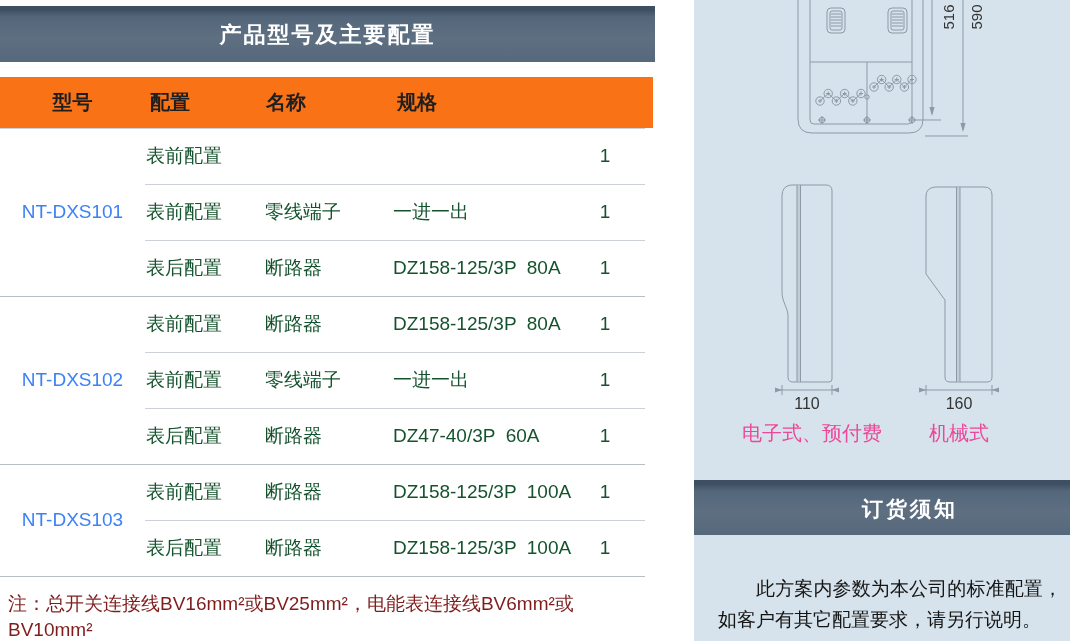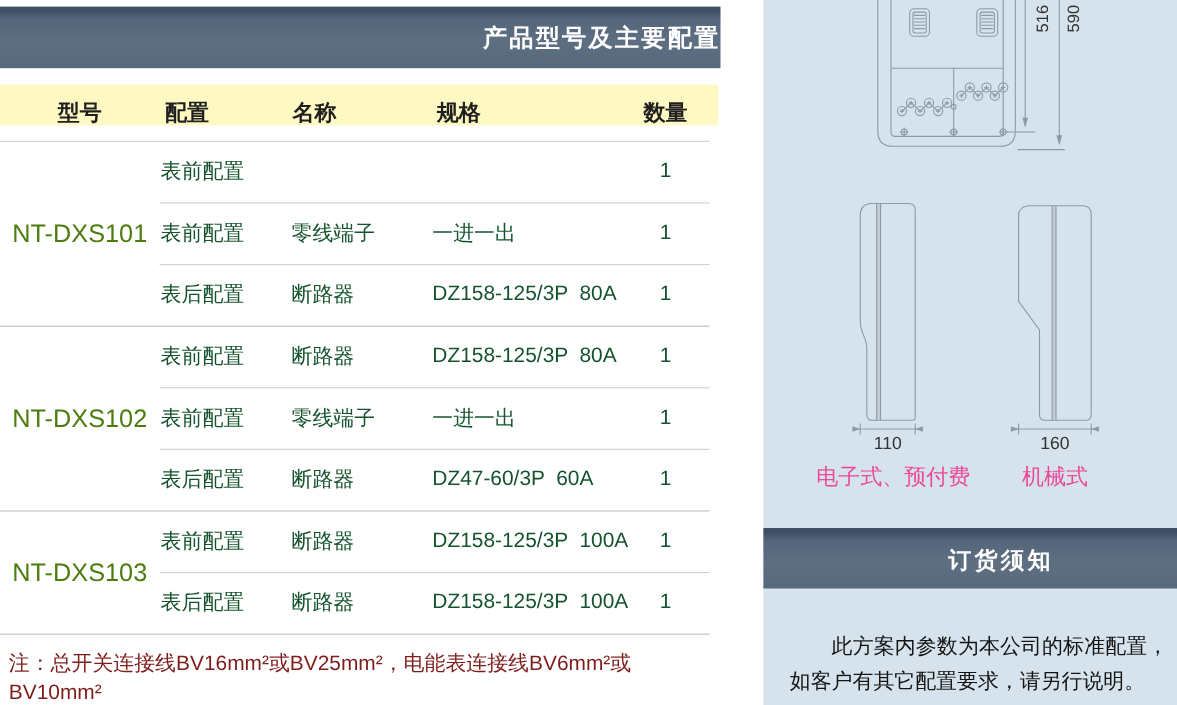"产品型号及主要配置" .bar-left { justify-content: flex-end -> none }
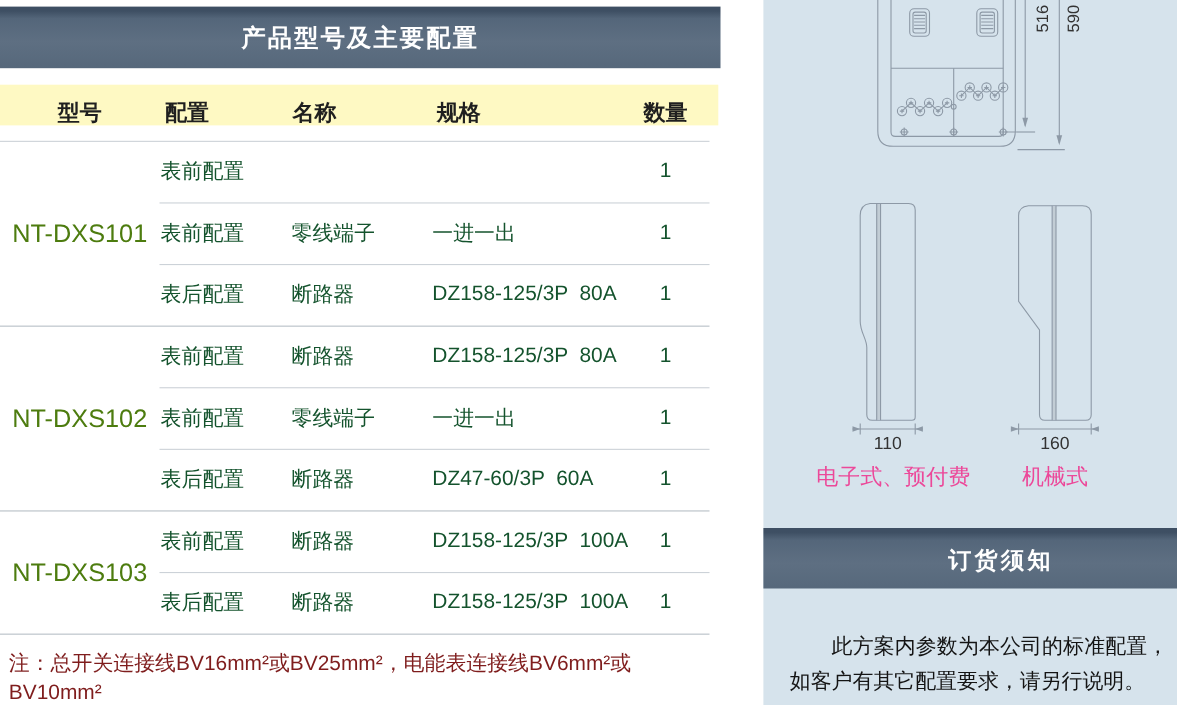"型号" .thead { background: #fef9c3 -> #f97316; height: 37px -> 51px }
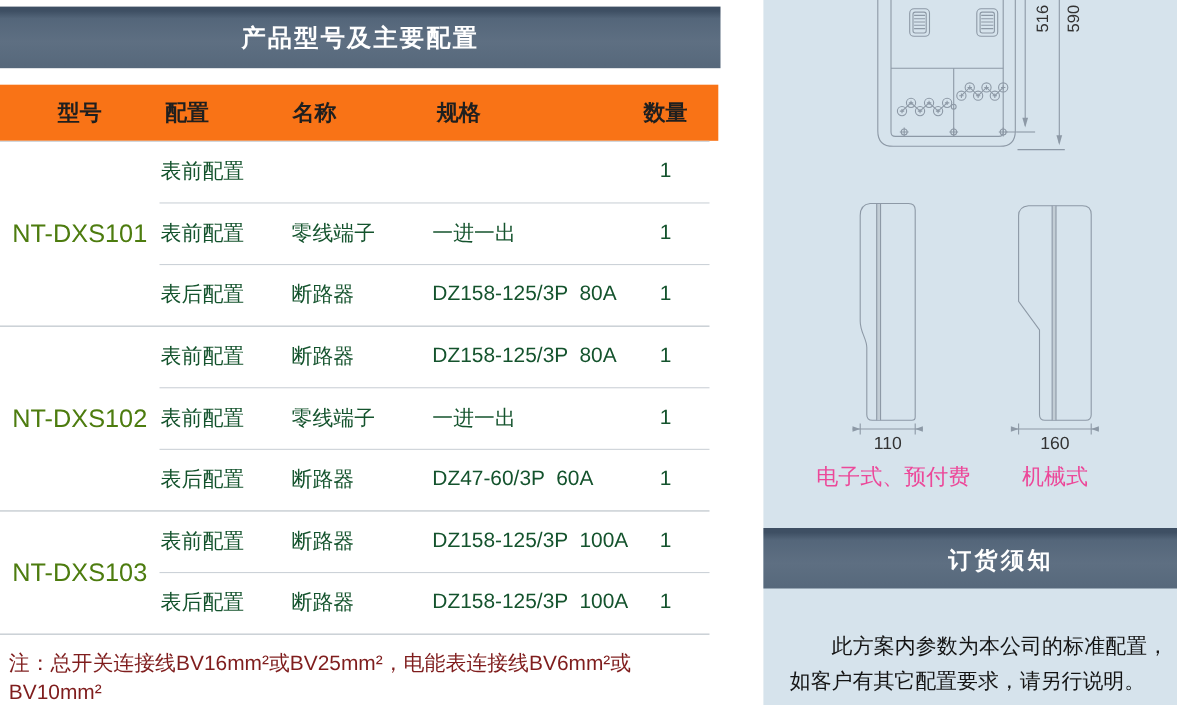"数量" span.th { html: <span>数量</span> -> none }
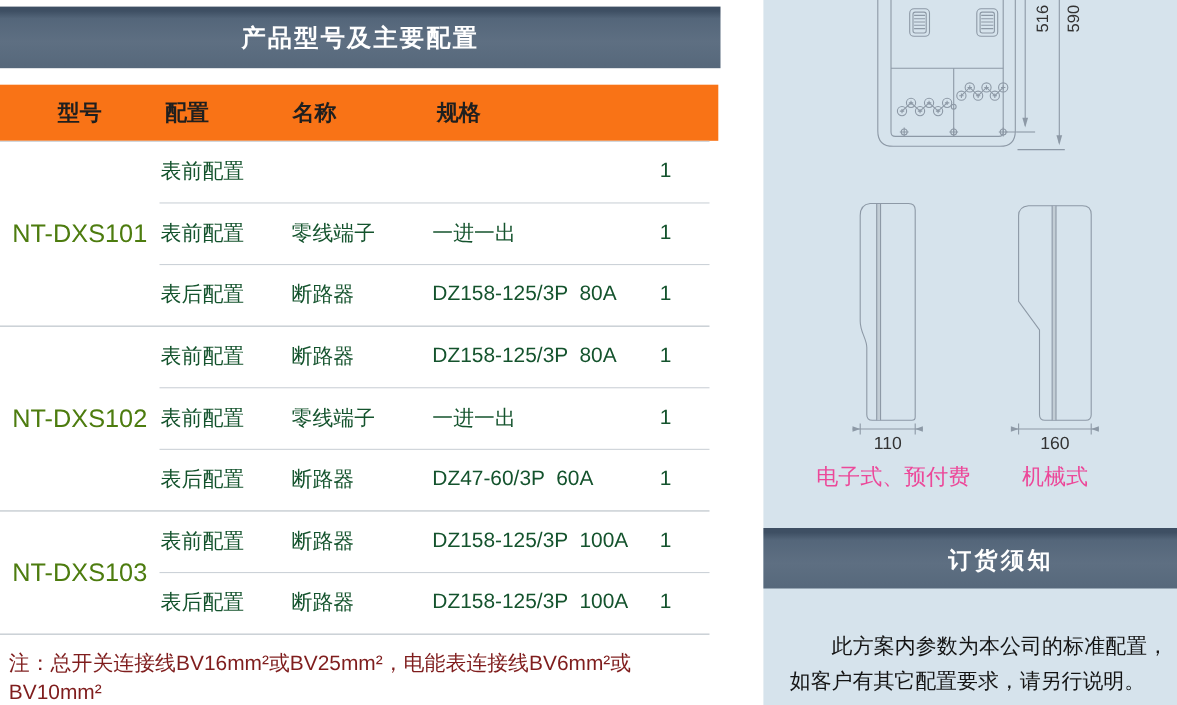"NT-DXS101" .model-cell { color: #4d7c0f -> #3b82f6; font-size: 23px -> 19px }
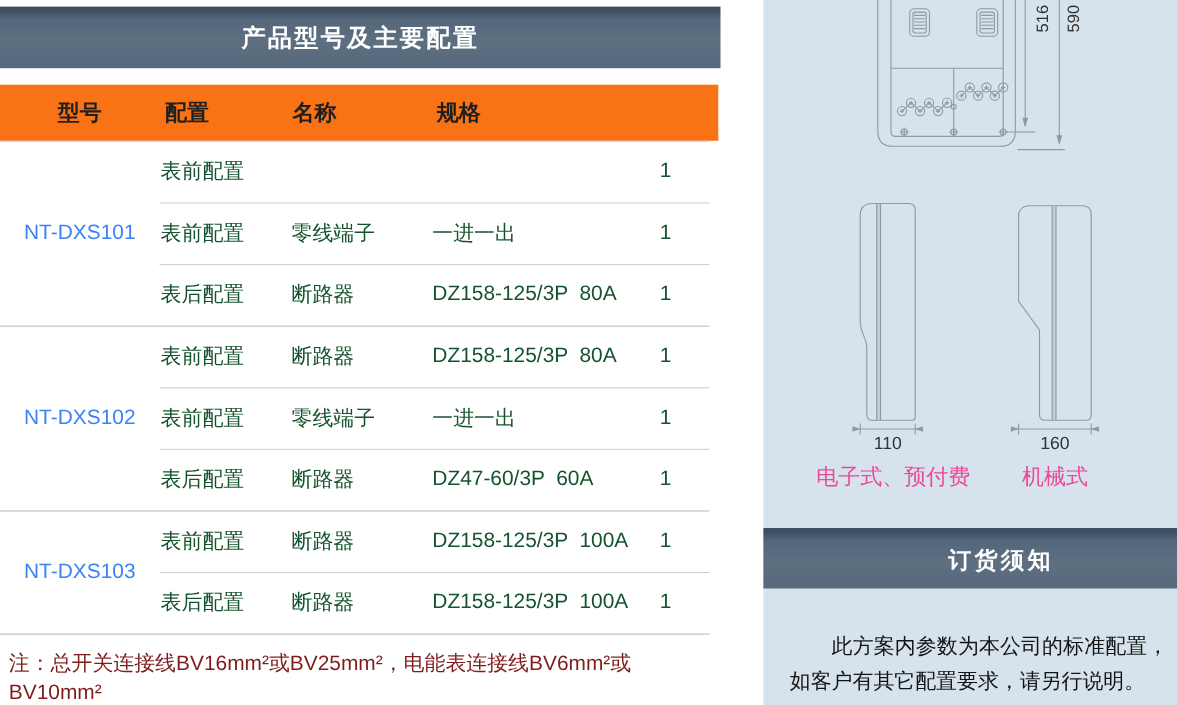"DZ47-60/3P 60A" span.td { text: DZ47-60/3P -> DZ47-40/3P }
